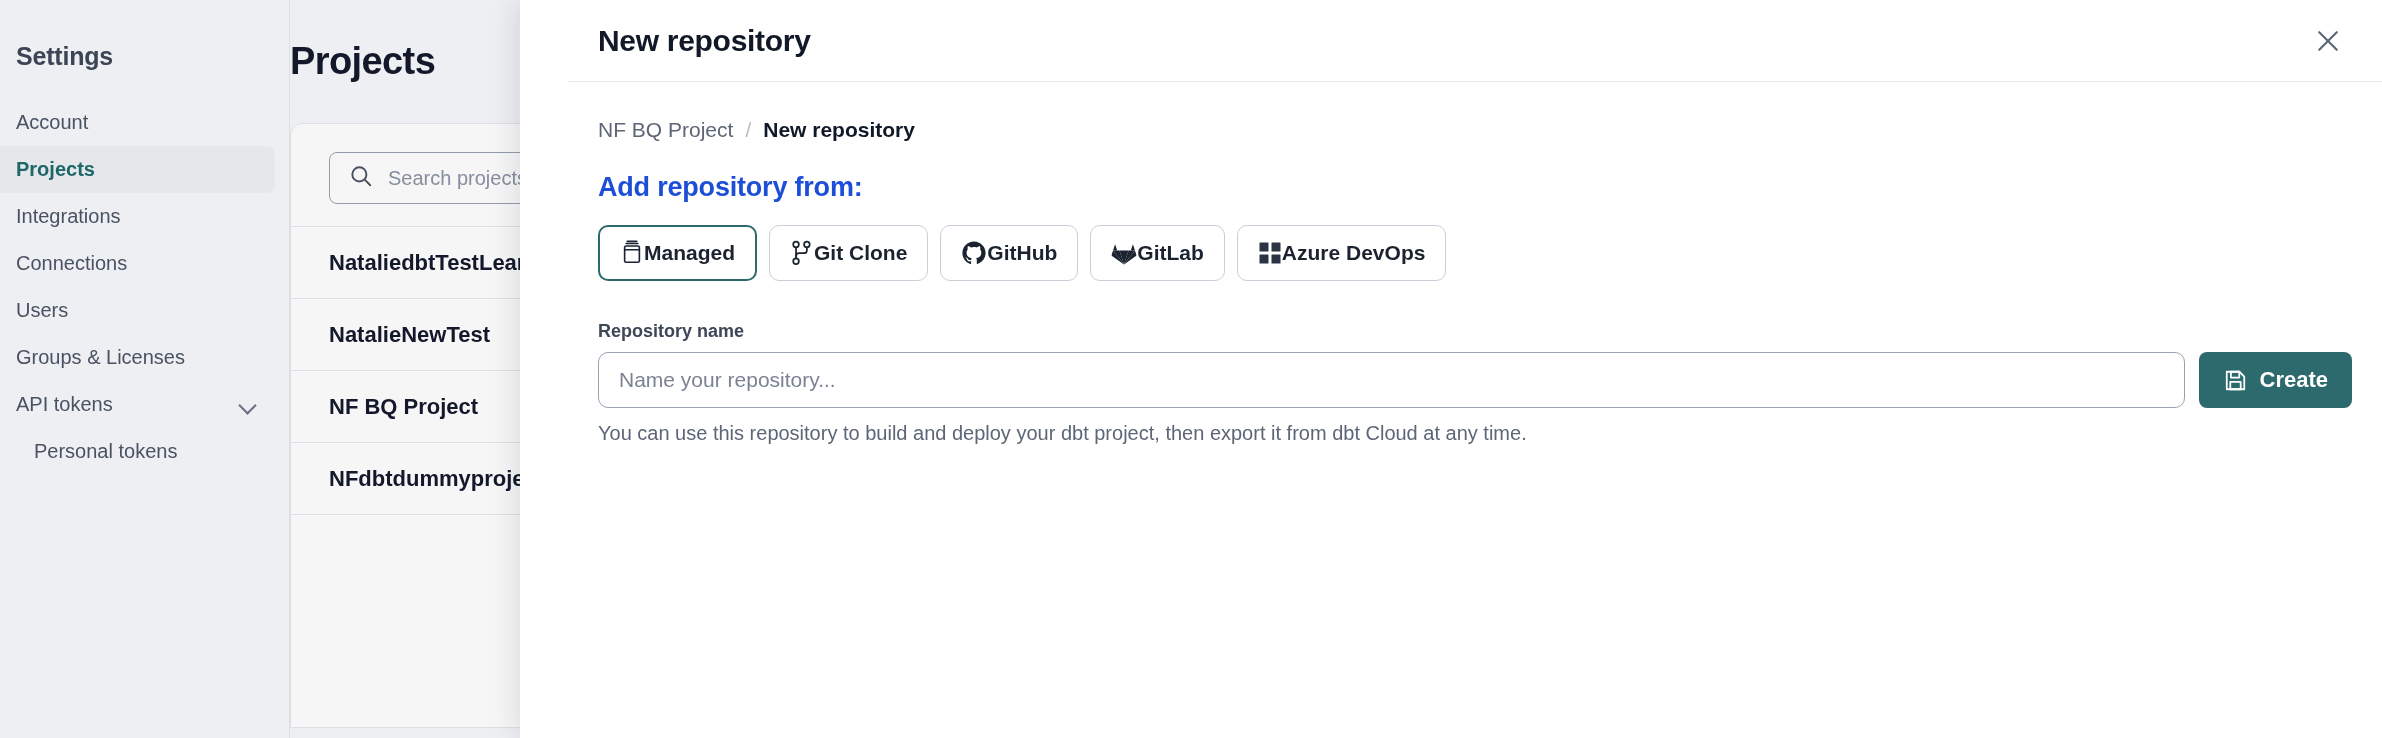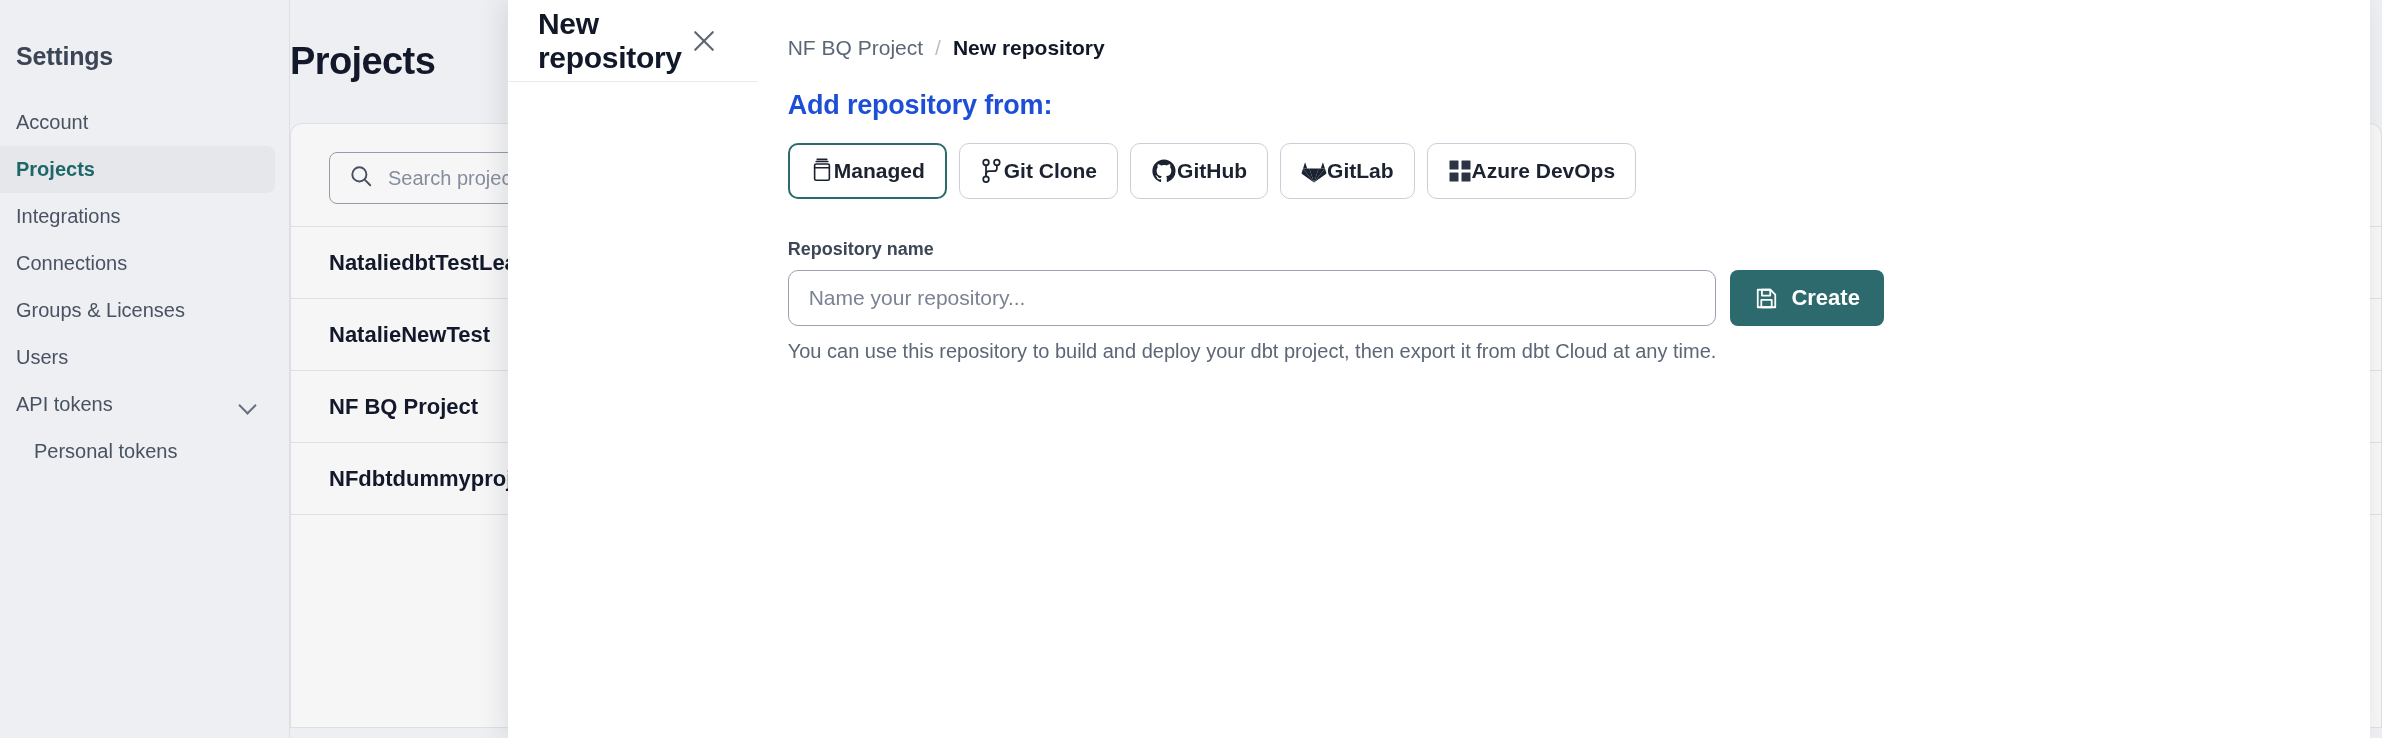"New repository" .drawer { flex-direction: row -> column; padding-left: none -> 48px; right: 12px -> 0 }
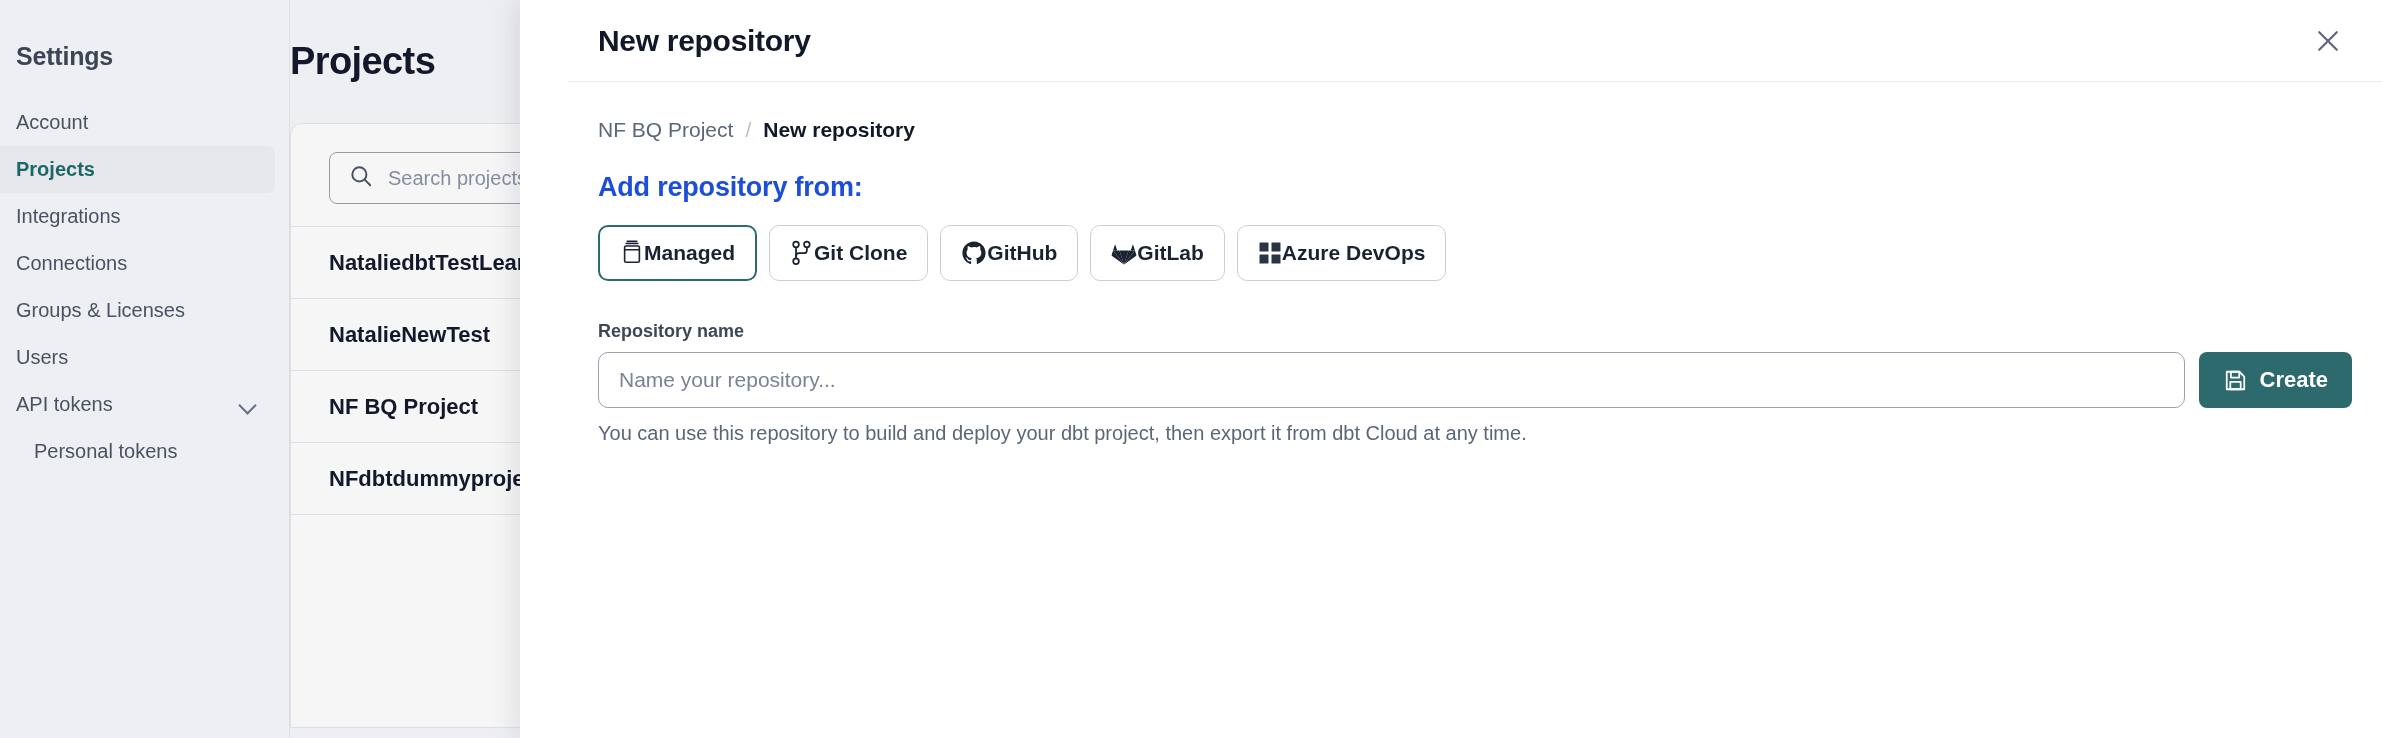"Groups & Licenses" div.nav-item { order: before "Users" -> after "Users" }
